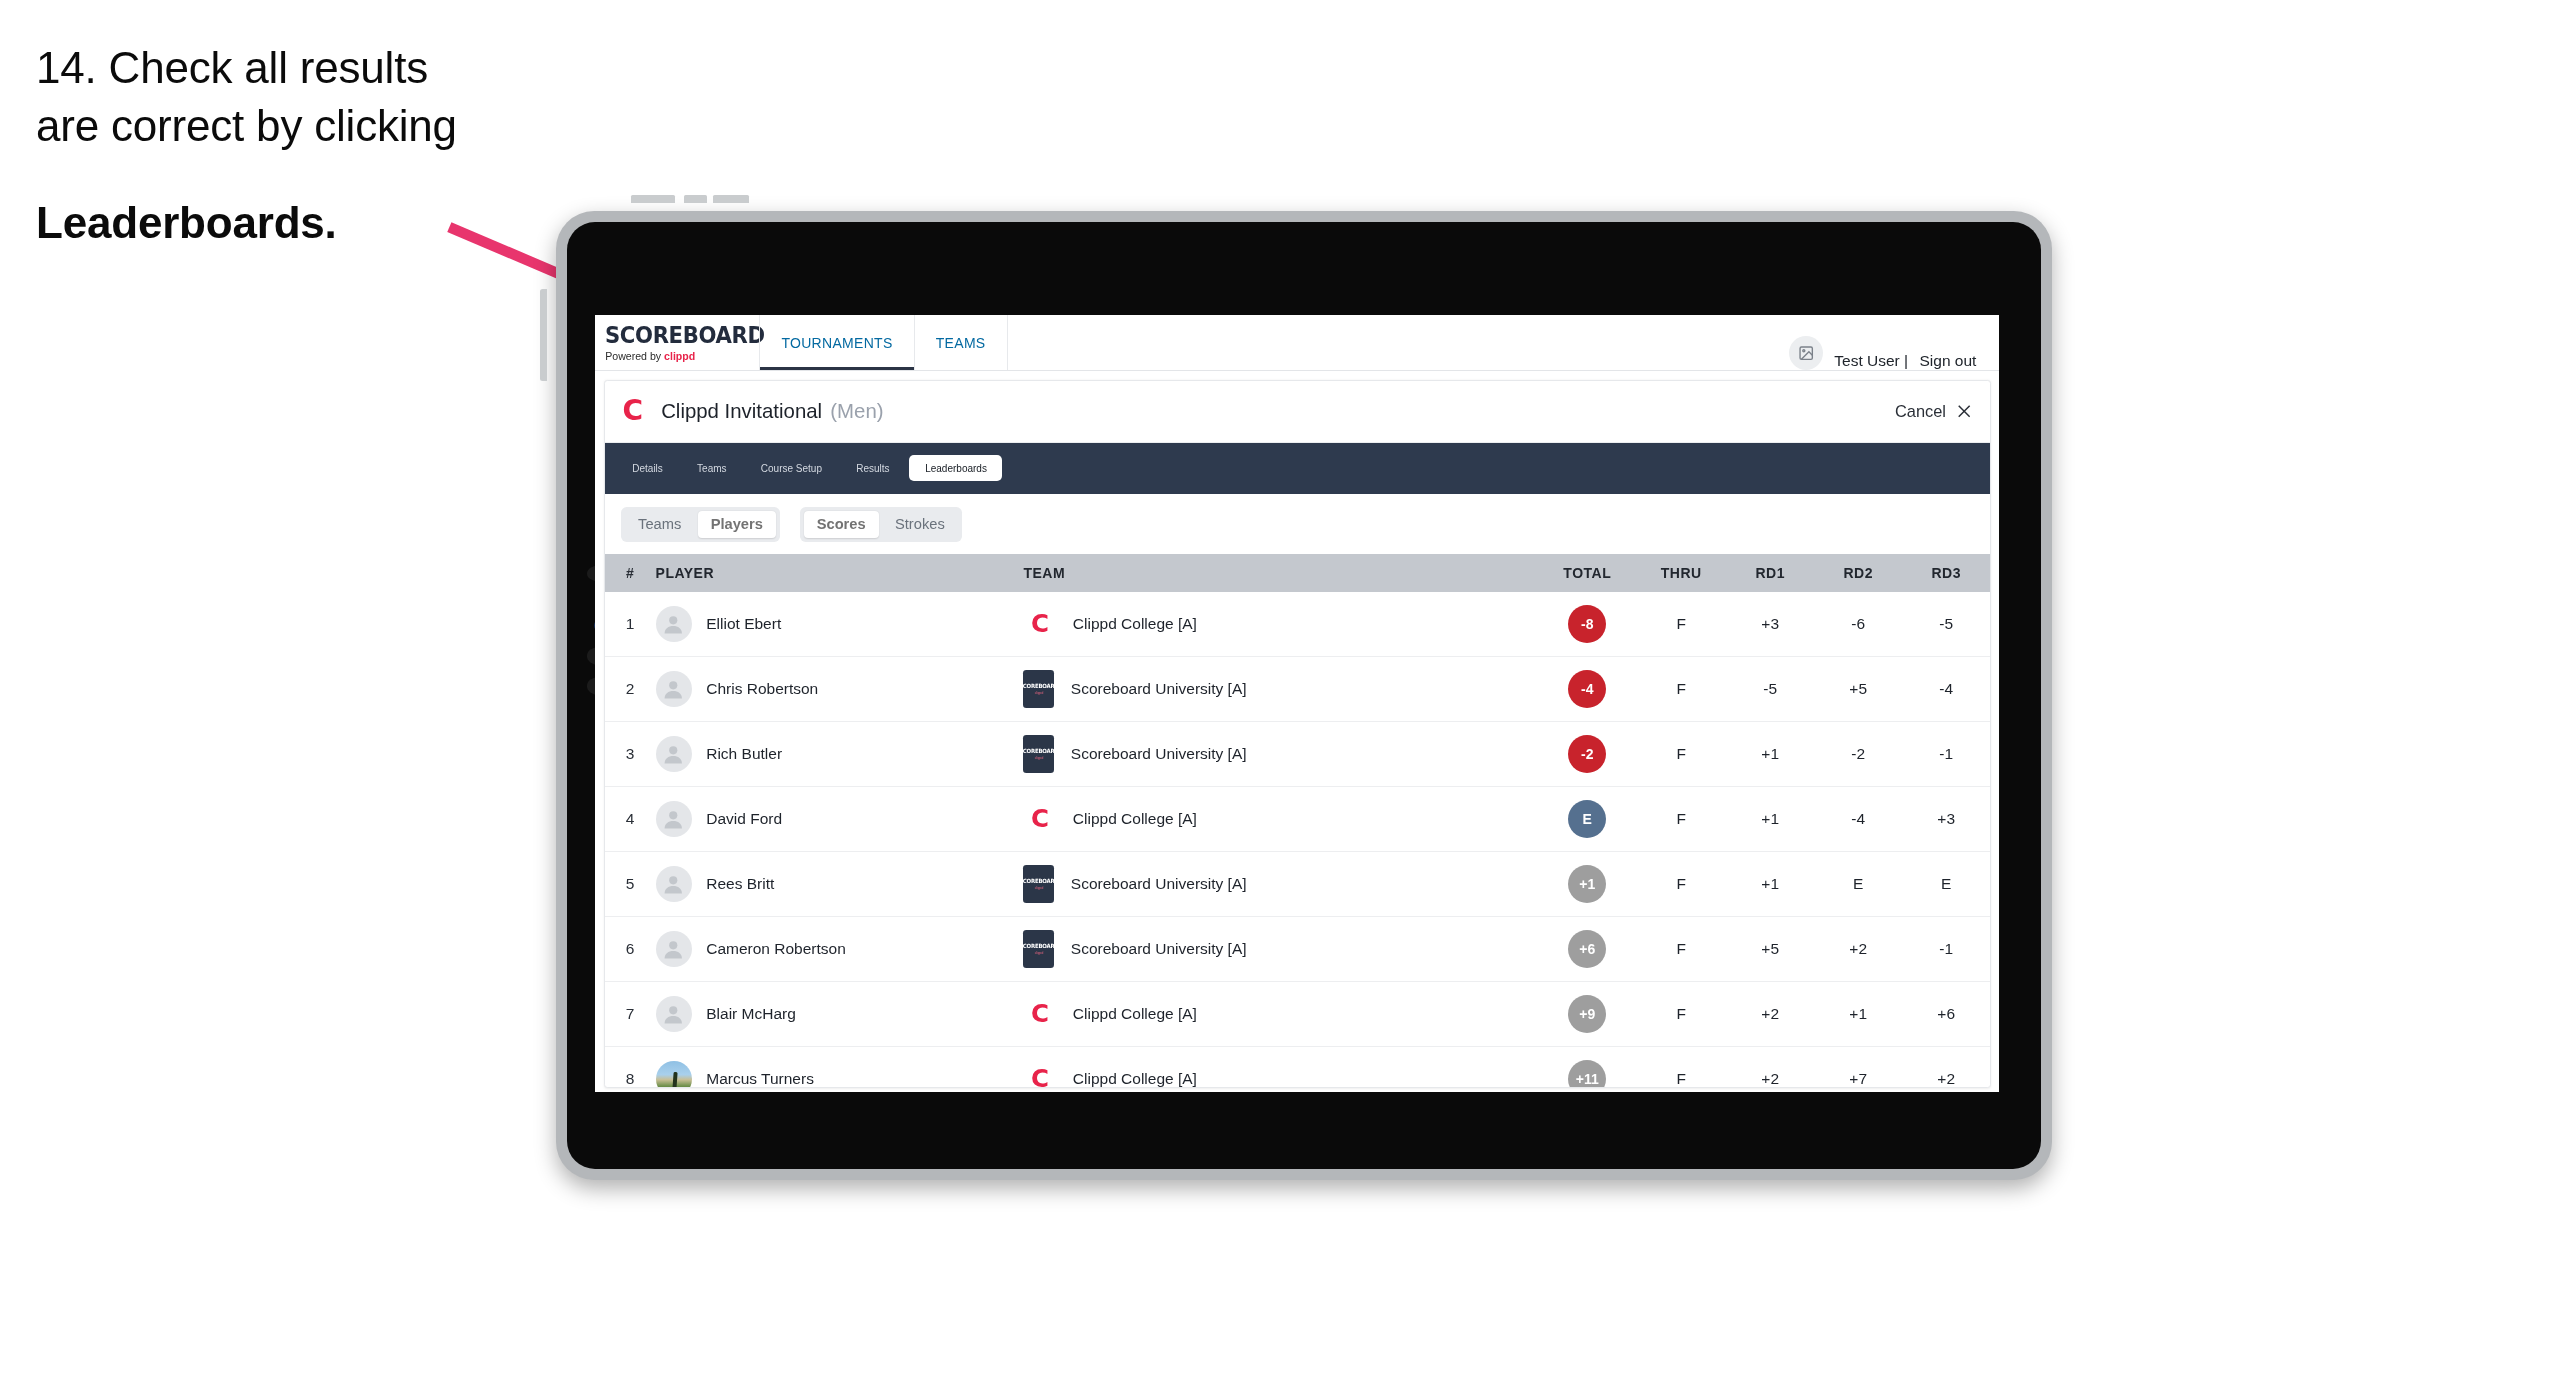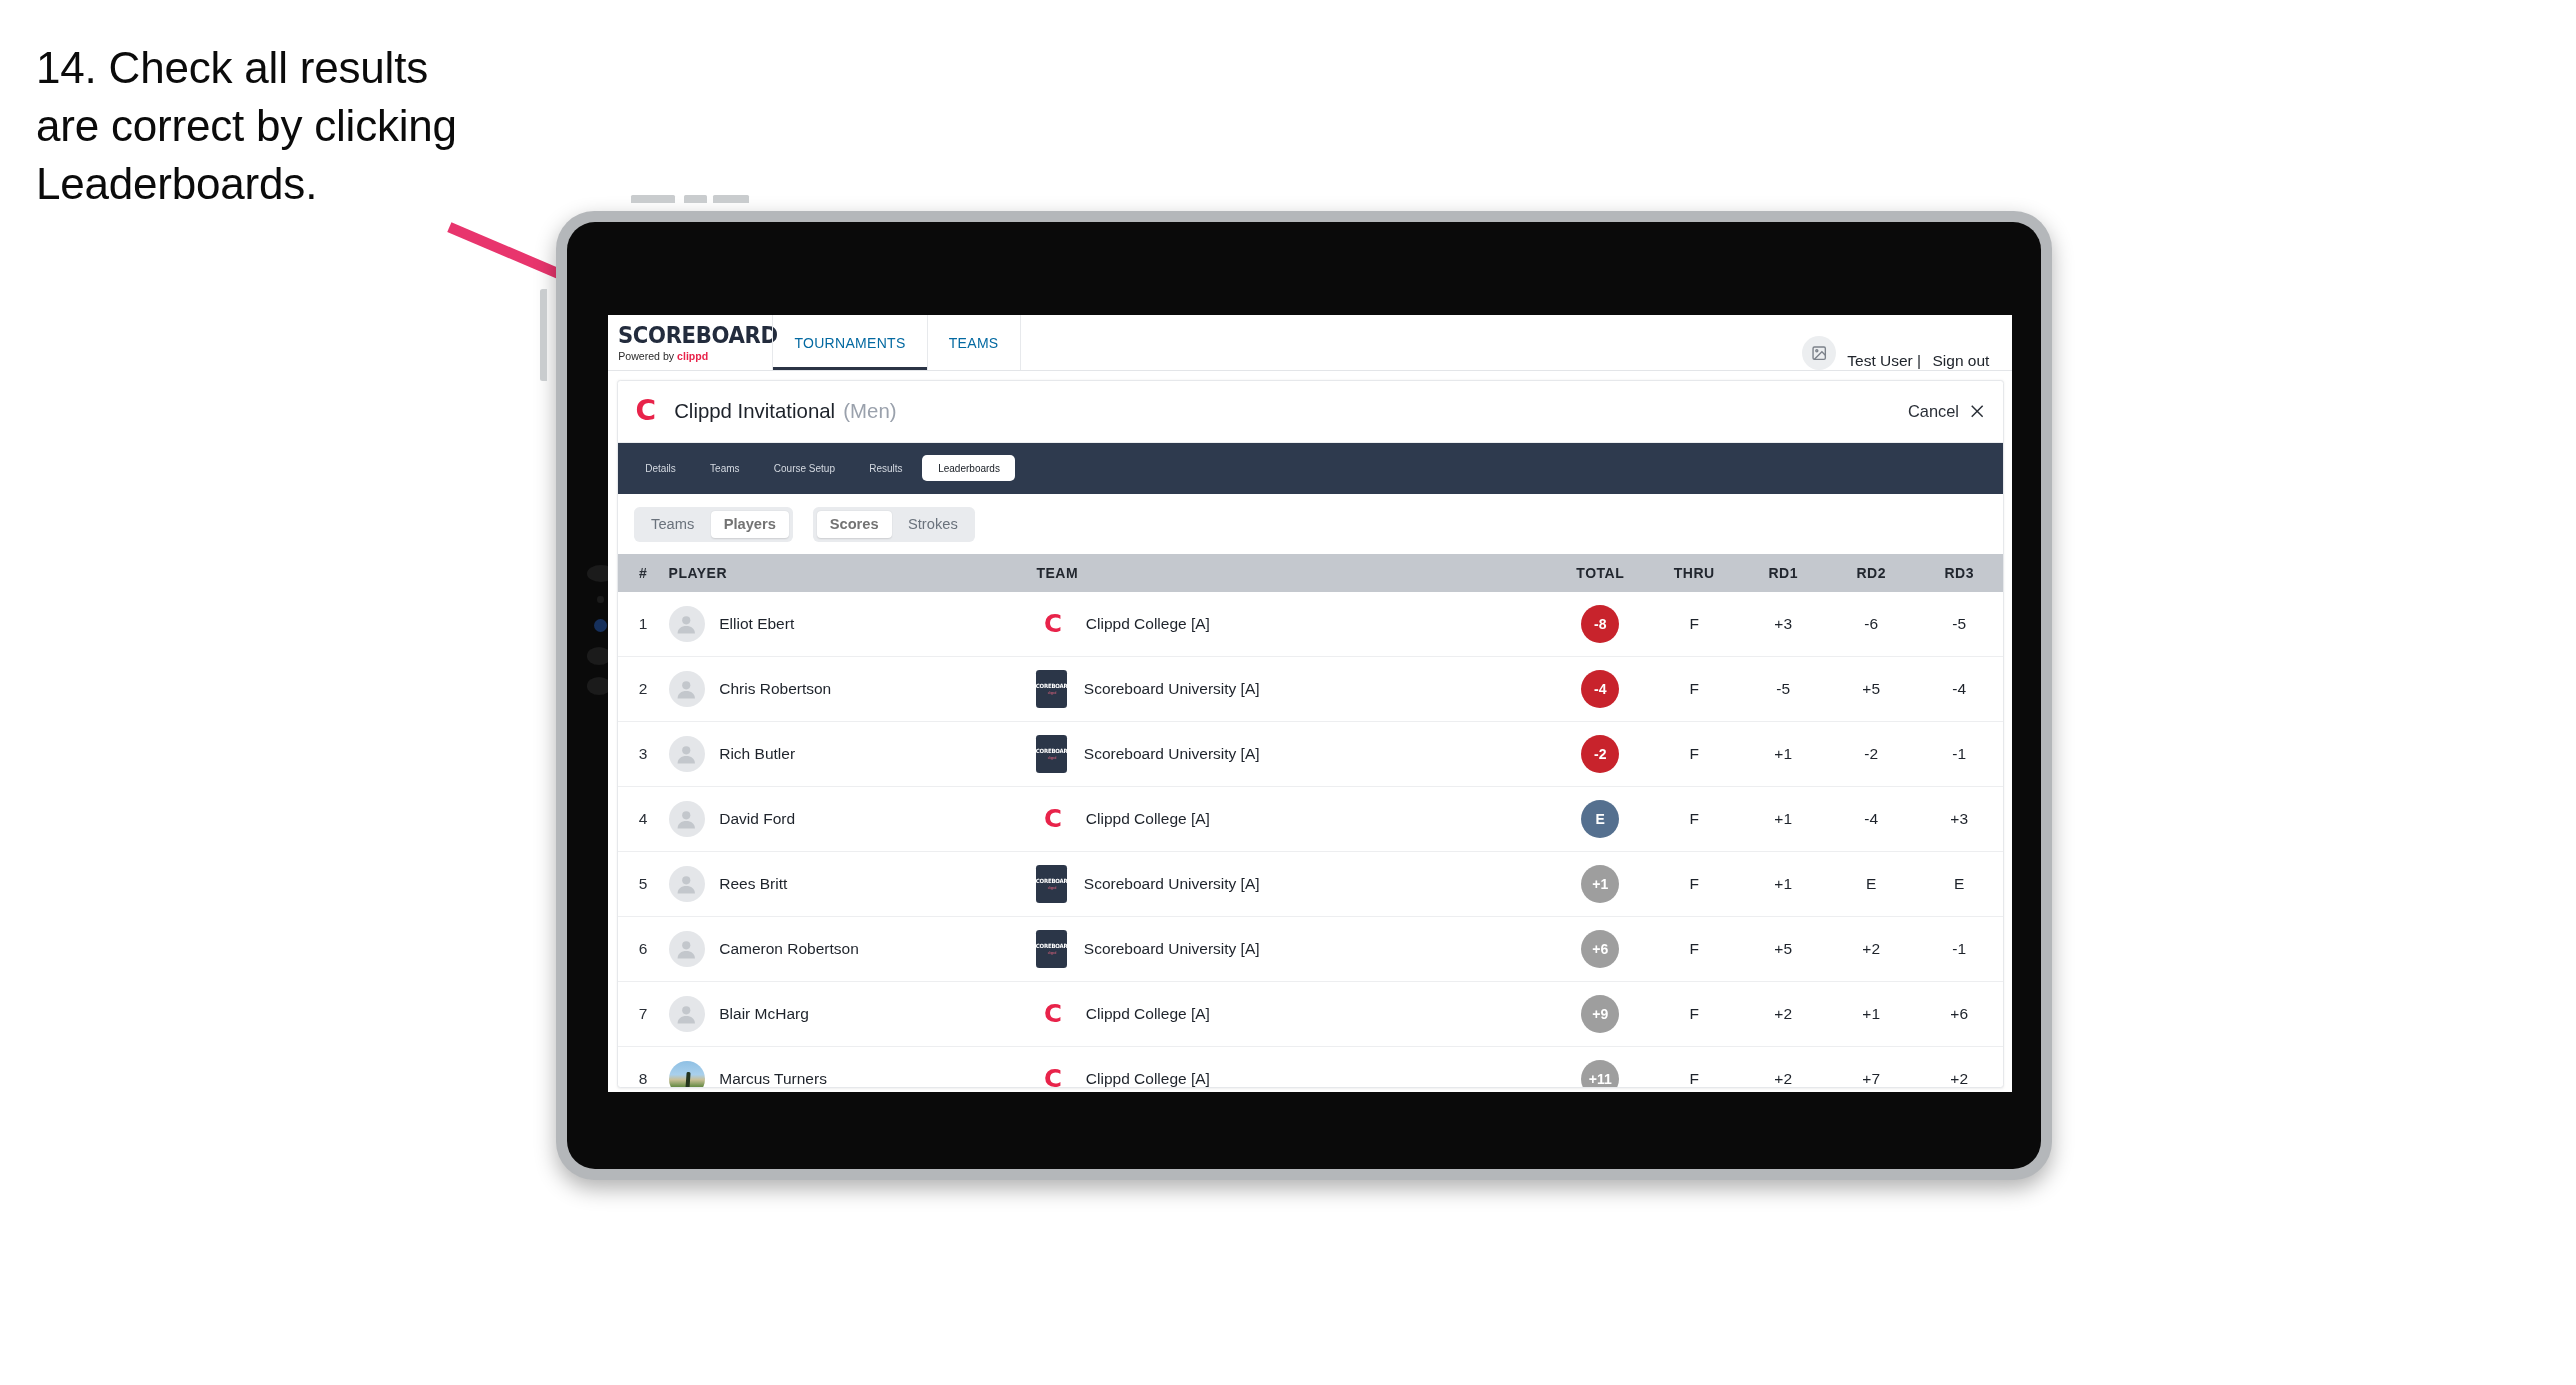"Leaderboards." #caption .bold { font-weight: 400 -> 700; margin-top: none -> 39px }
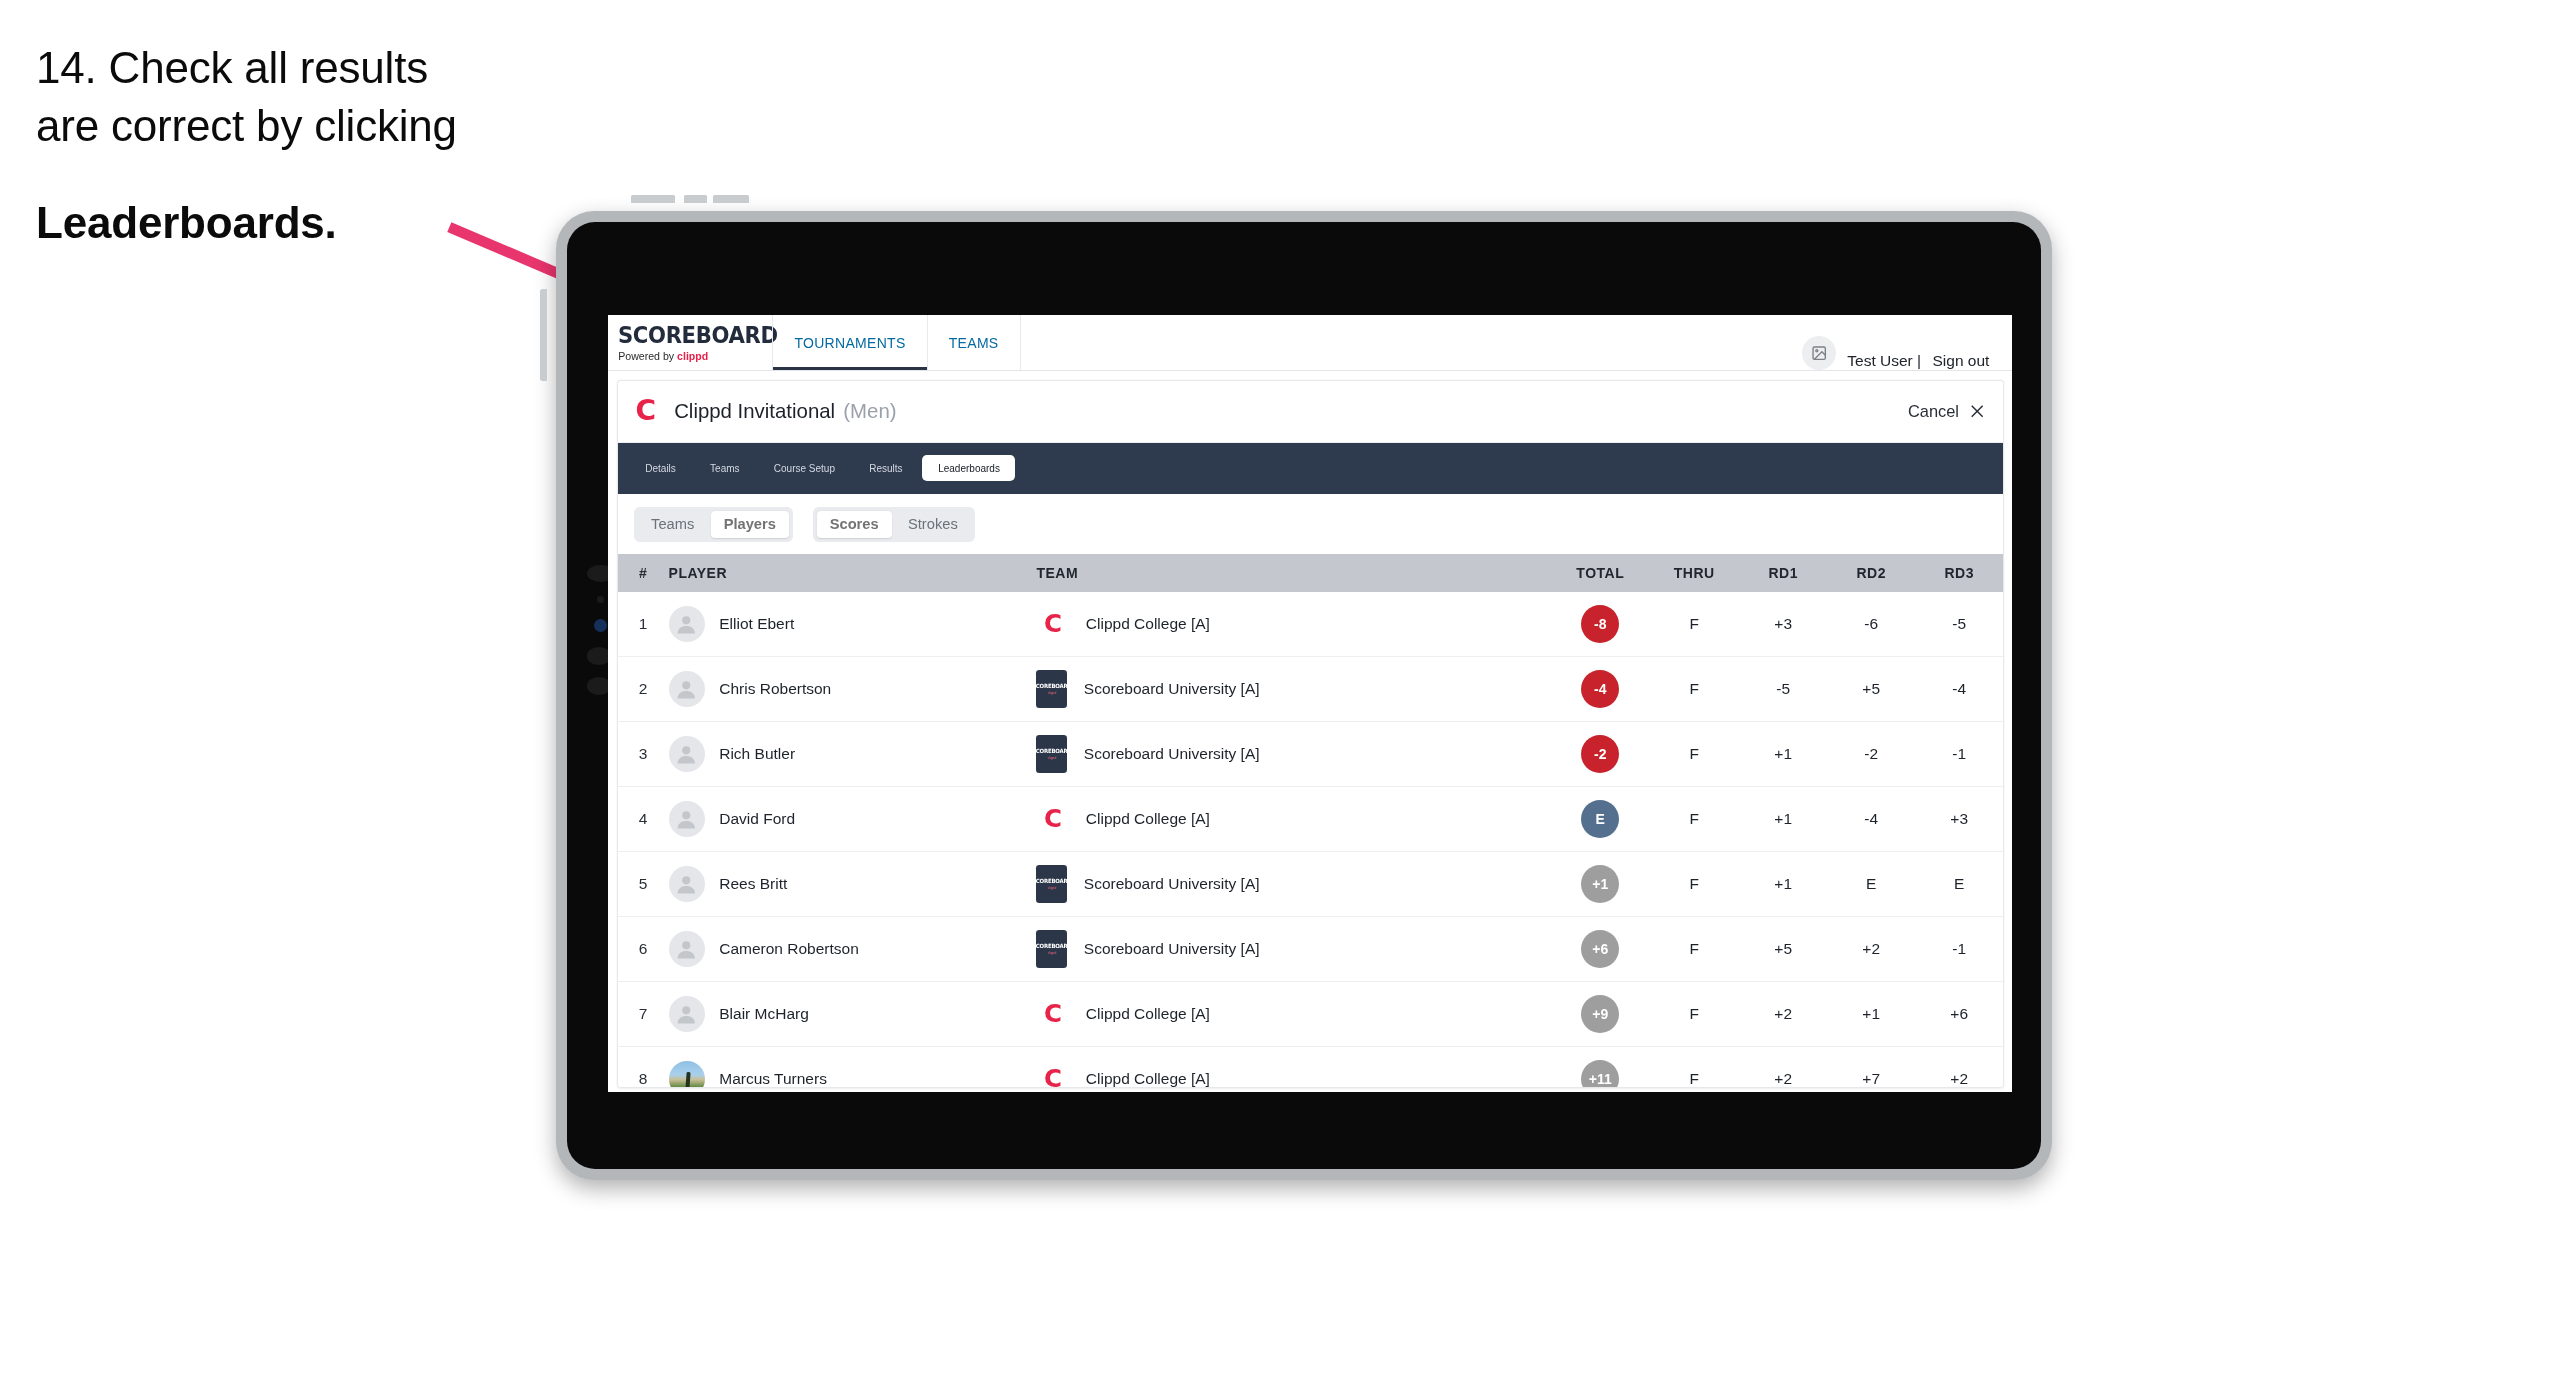"SCOREBOARD" #app { left: 41px -> 28px }
